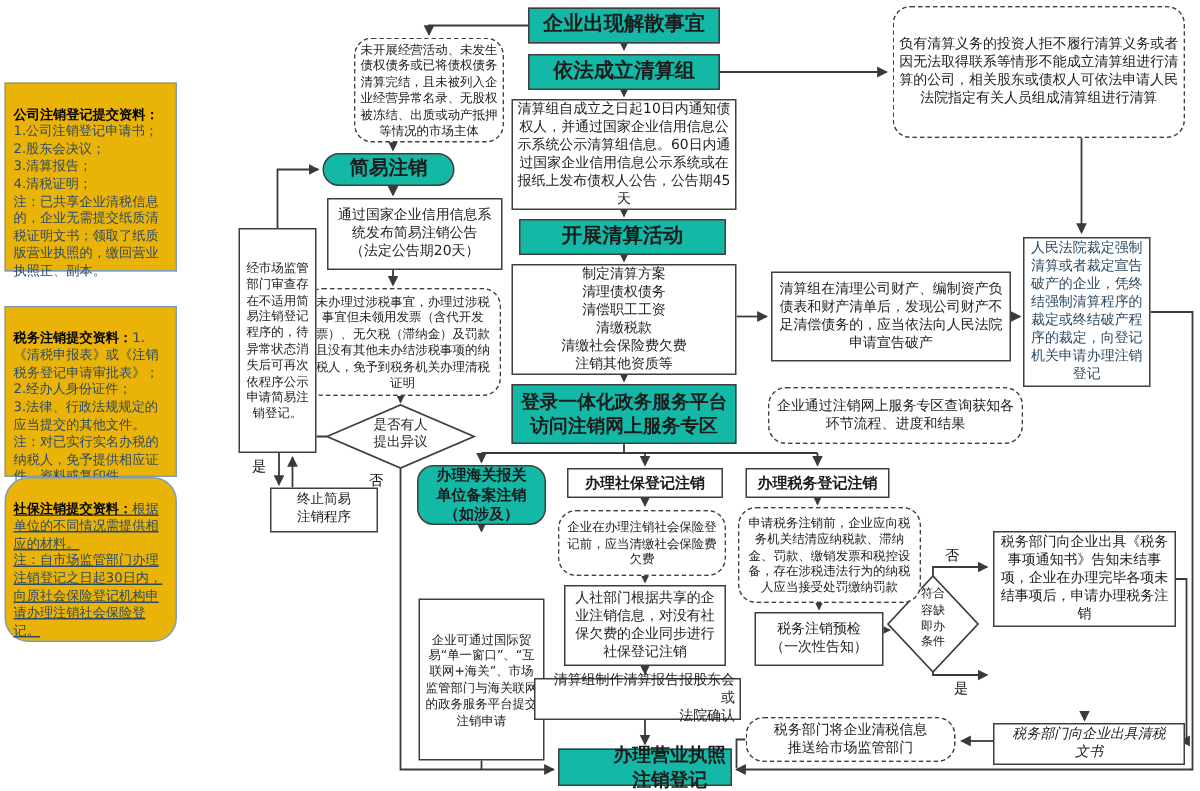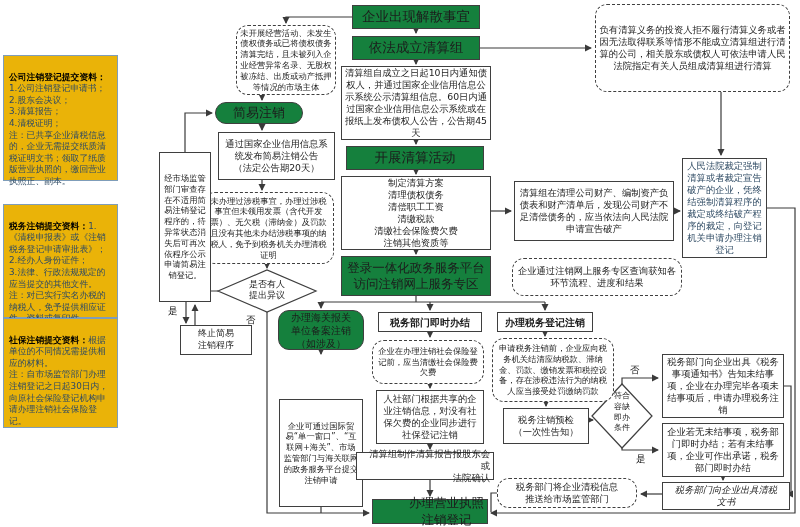"企业出现解散事宜" .gray { background: #15803d -> #14b8a6; font-weight: normal -> bold }
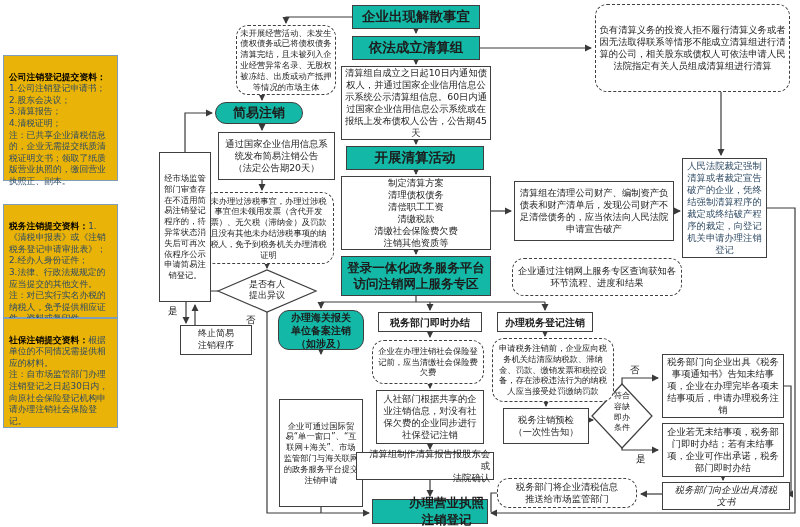"税务部门即时办结" div.box { text: 税务部门即时办结 -> 办理社保登记注销 }
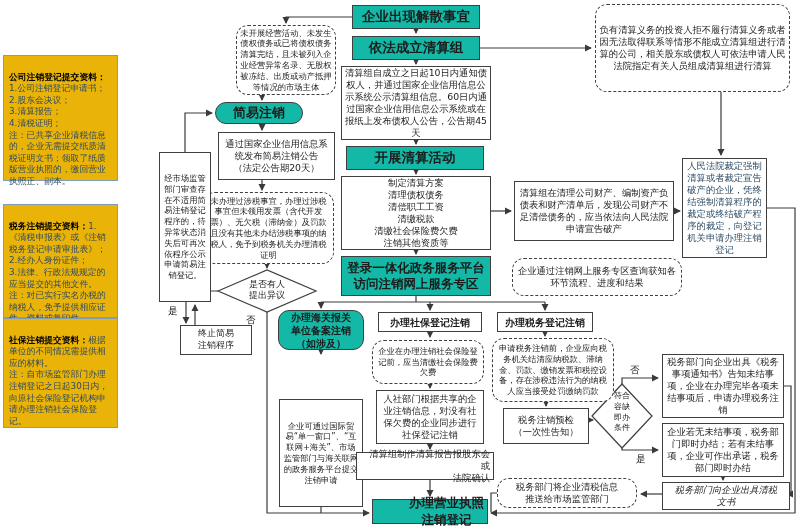"社保注销提交资料：根据单位的不同情况需提供相应的材料。" .rounded8 { border-radius: 0 -> 16px; text-decoration: none -> underline }
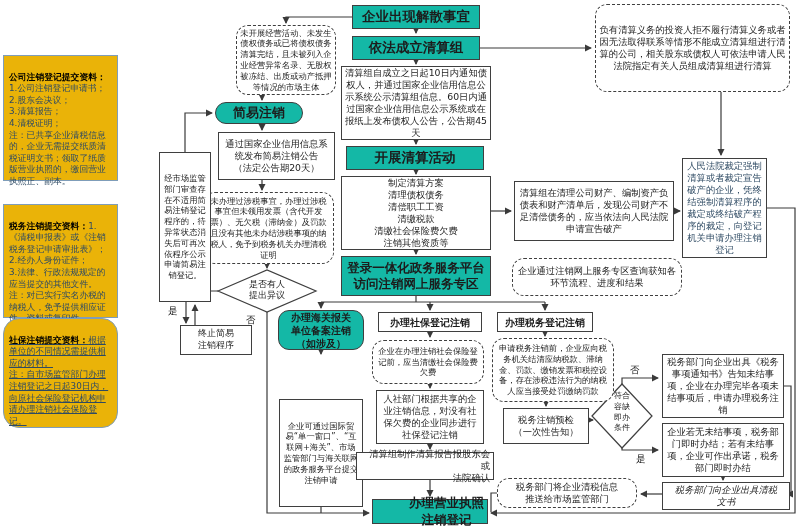"企业若无未结事项，税务部门即时办结；若有未结事项，企业可作出承诺，税务部门即时办" div.box { html: <div>企业若无未结事项，税务部门即时办结；若有未结事项，企业可作出承诺，税务部门即时办结</div> -> none }
